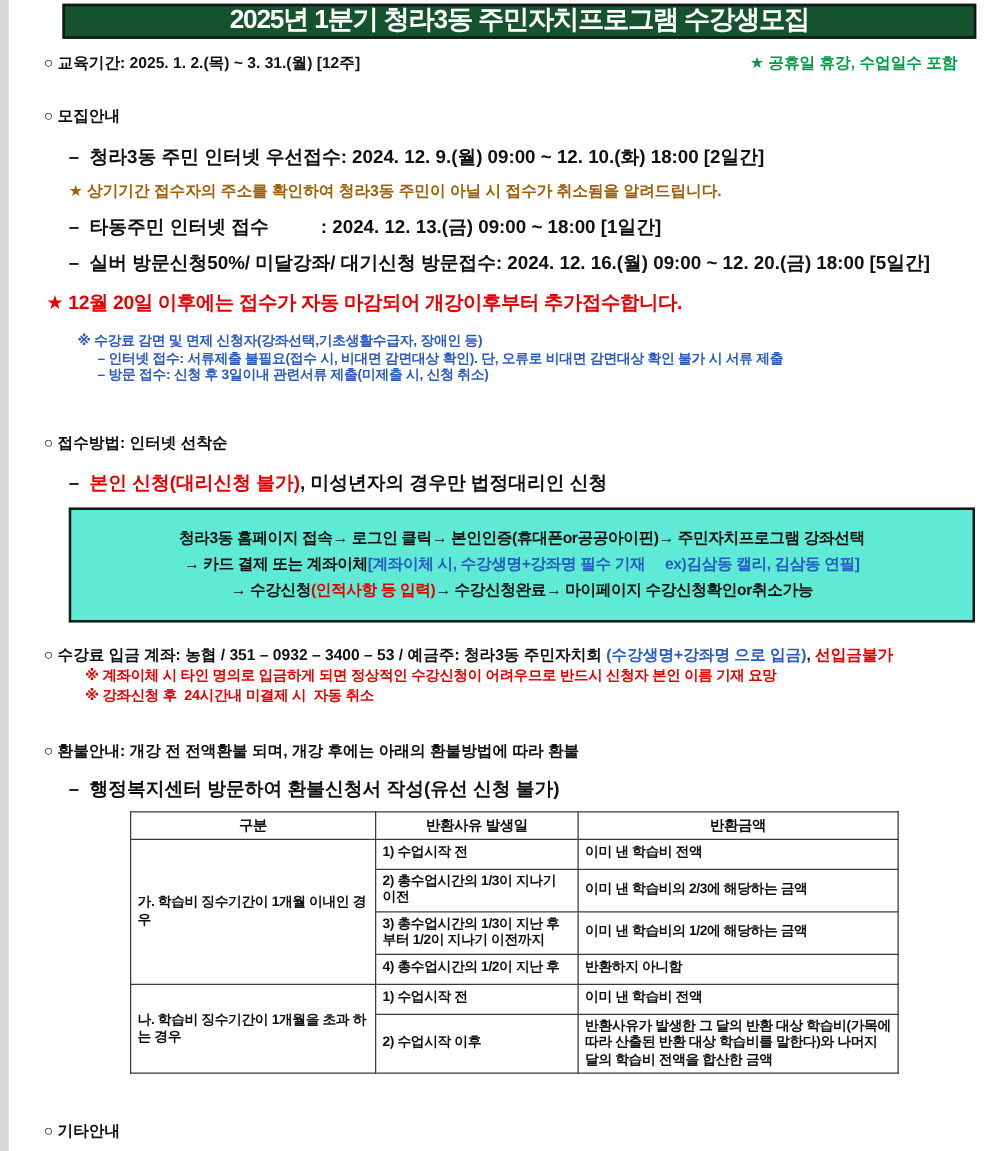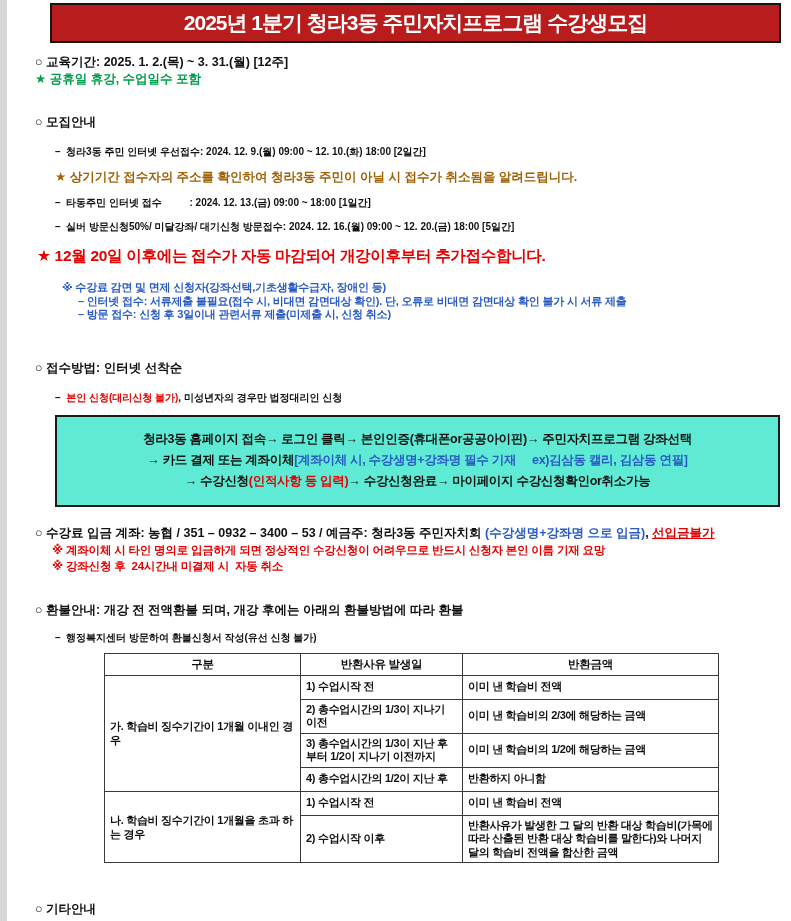"2025년 1분기 청라3동 주민자치프로그램 수강생모집" .banner { align-items: center -> flex-end; background: #b91c1c -> #14532d; height: 40px -> 28px }
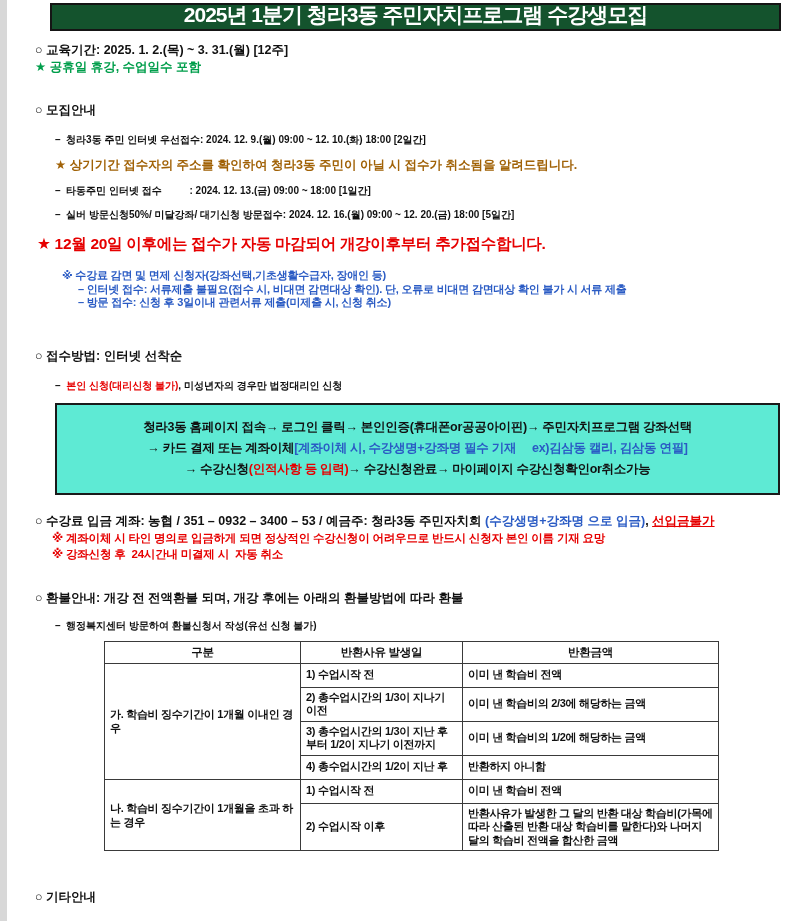"○ 교육기간: 2025. 1. 2.(목)" .edu-row { flex-direction: column -> none }
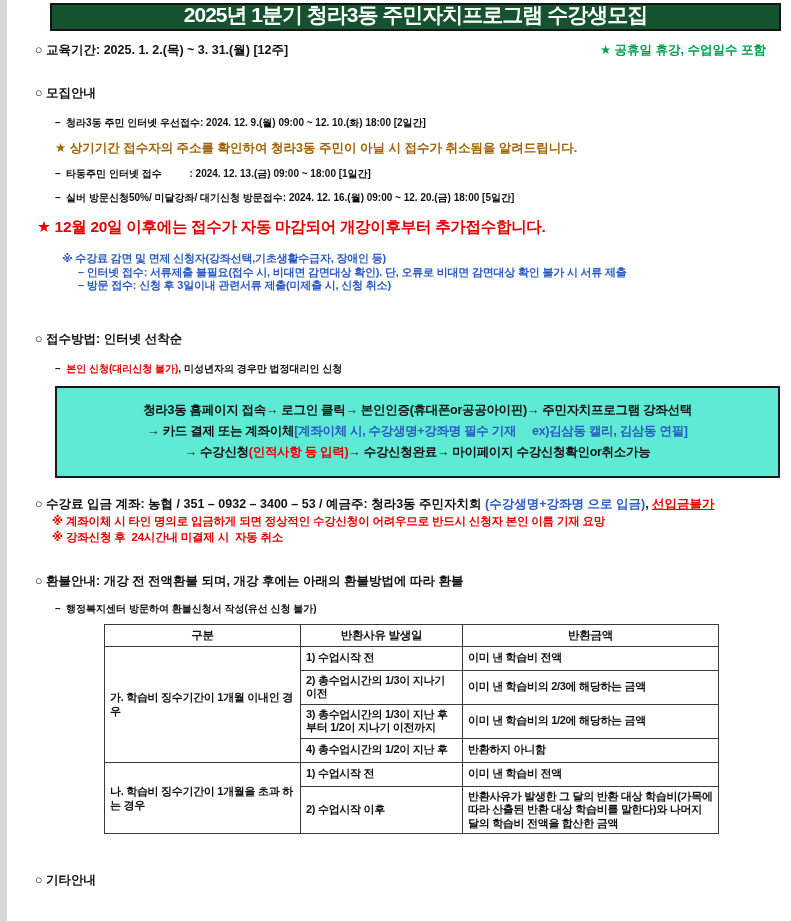"– 청라3동 주민 인터넷 우선접수:" .item { font-size: 10px -> 15px }
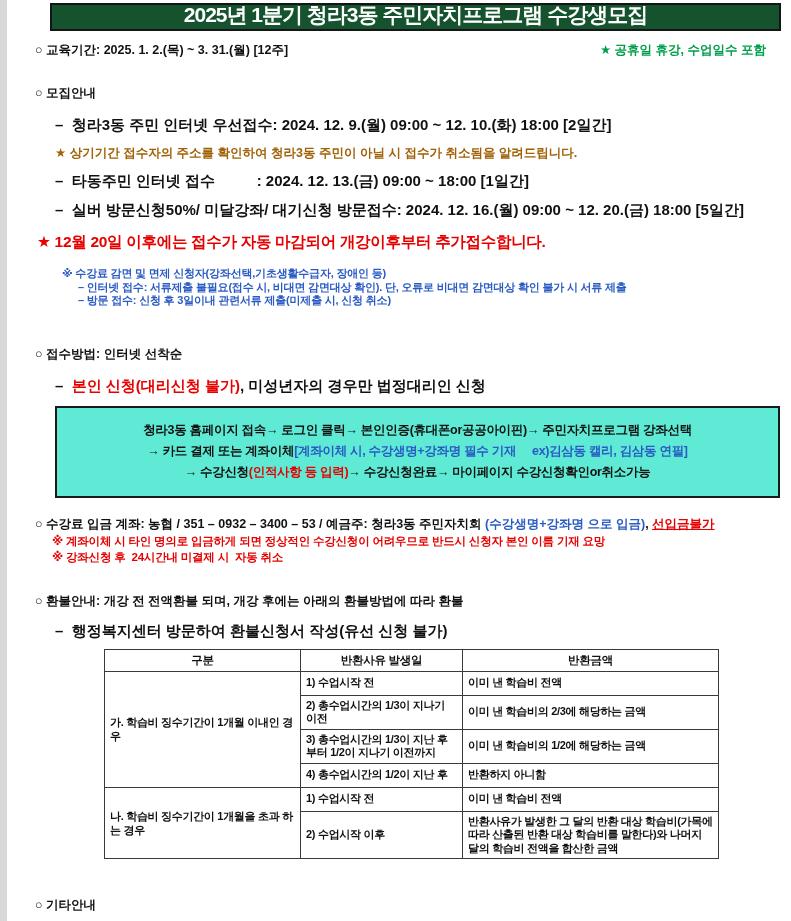"선입금불가" .underline { text-decoration: underline -> none }
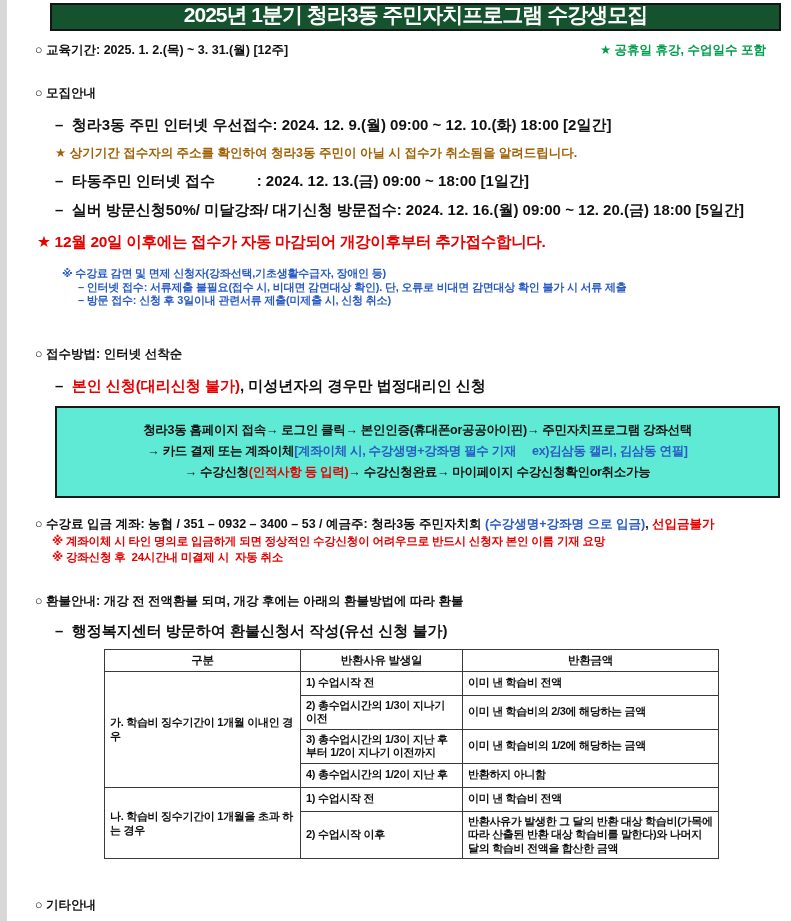"※ 계좌이체 시 타인 명의로" .rednote { margin-left: 52px -> 68px }
